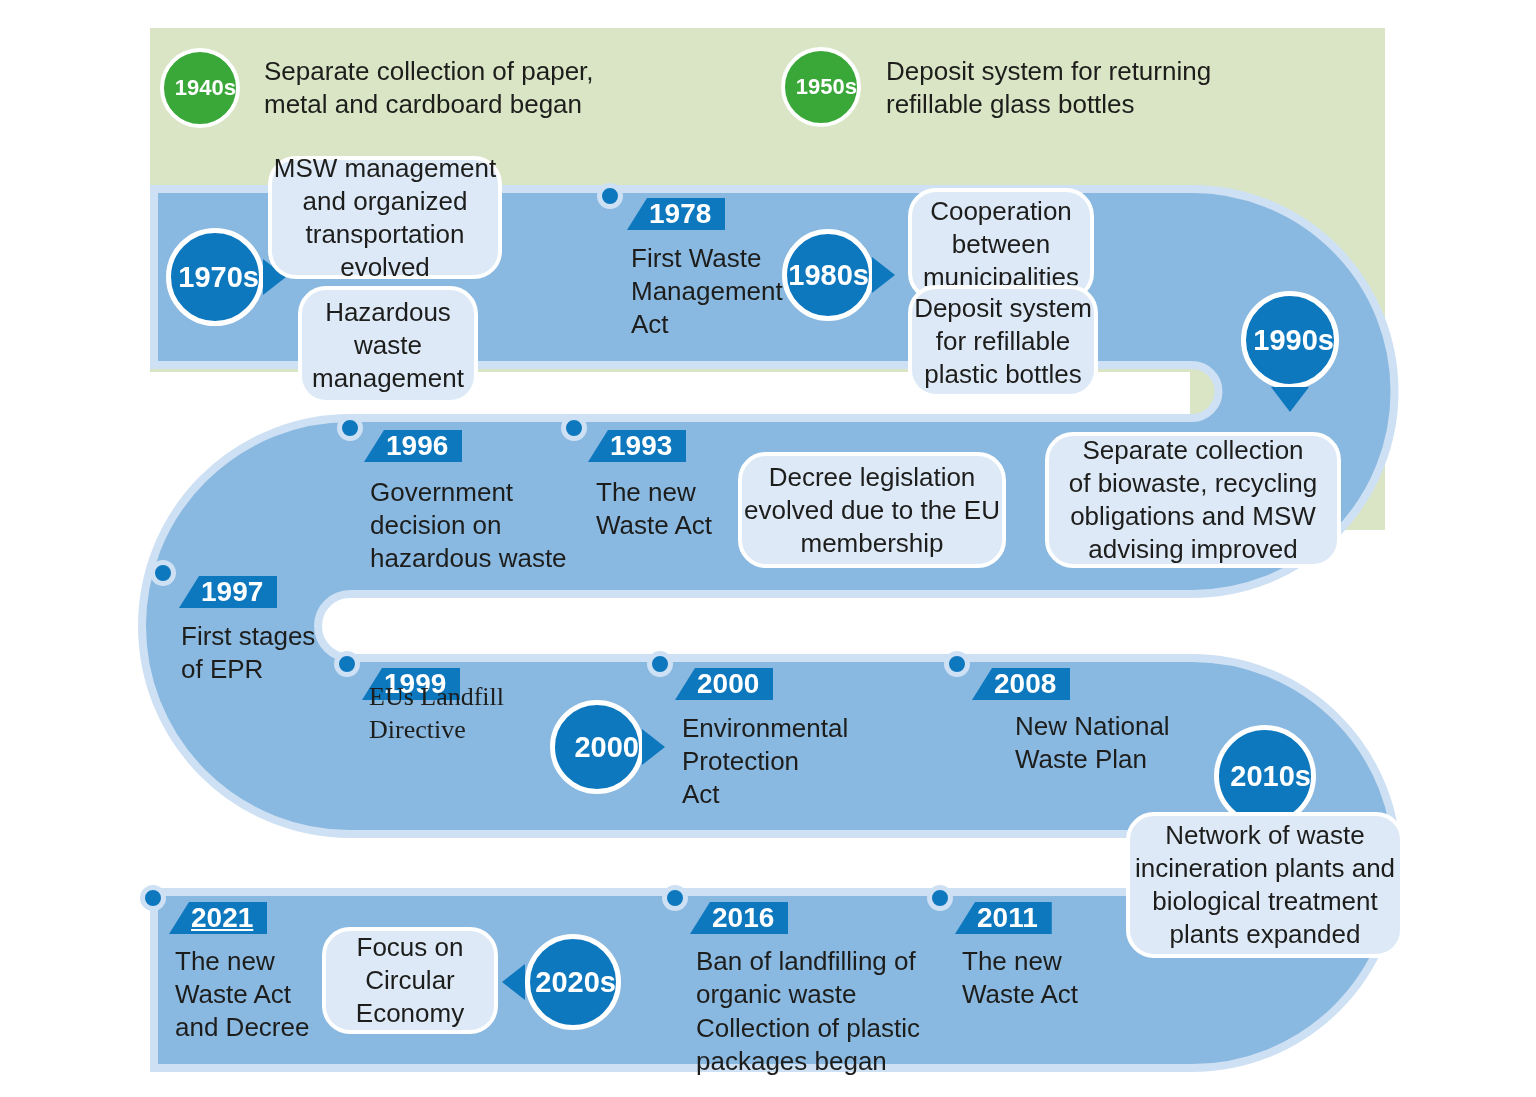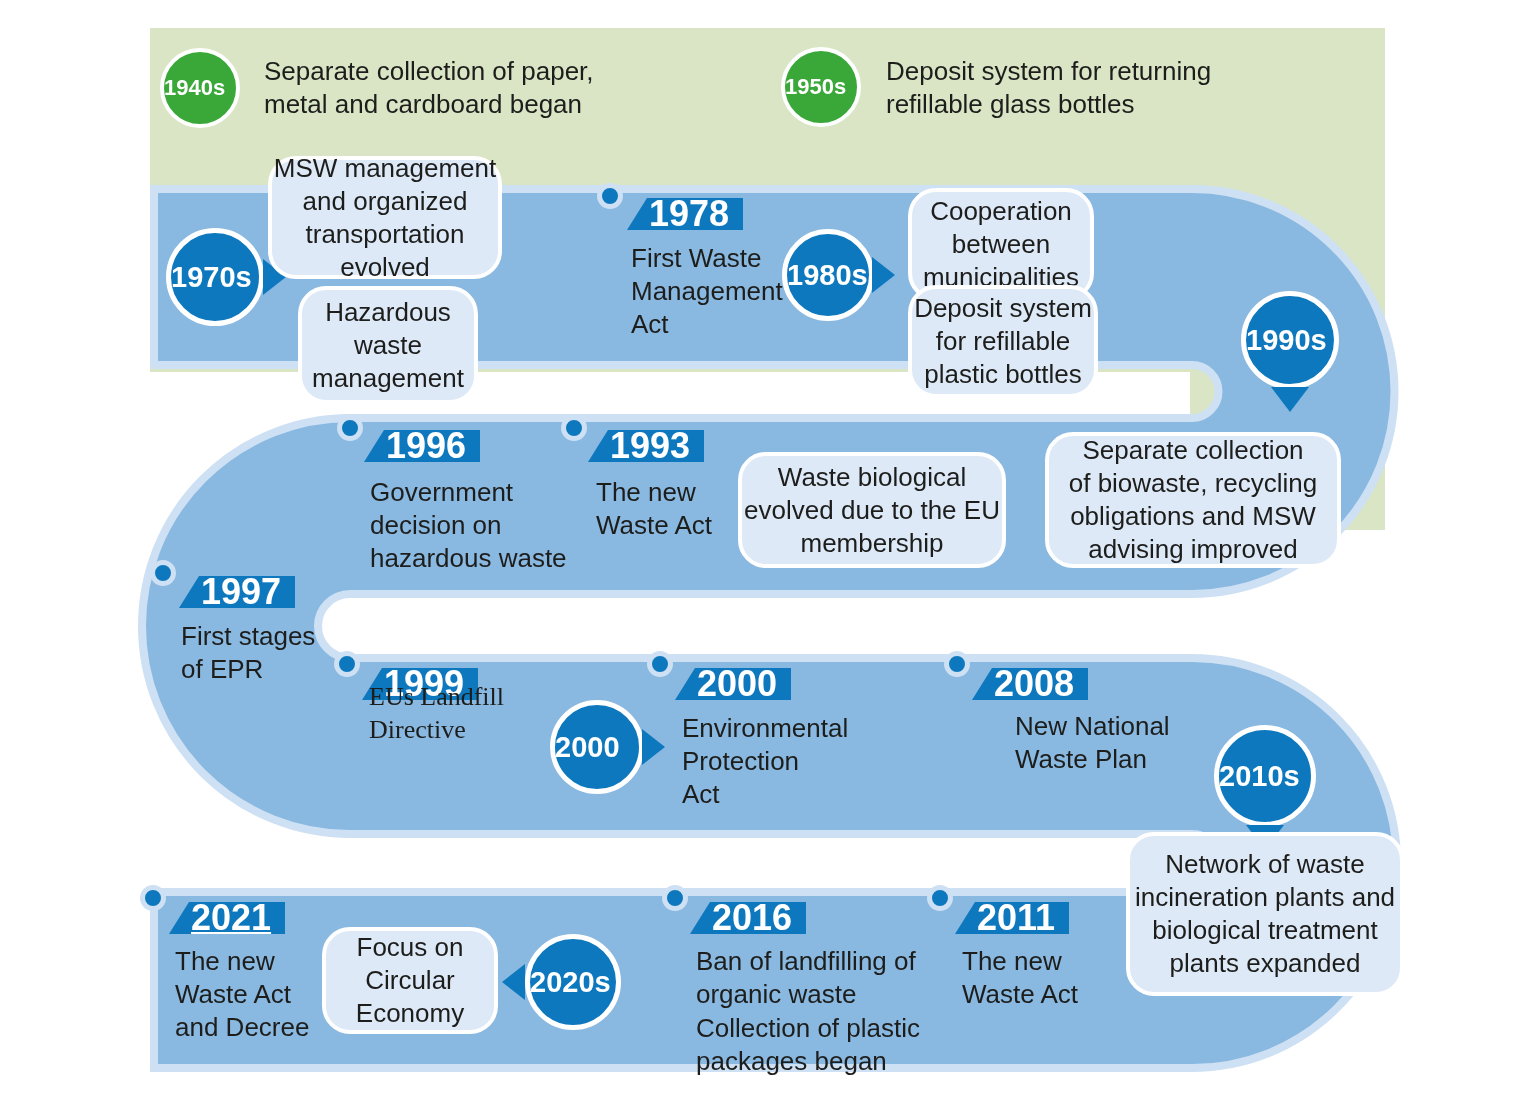"1940s" .decade { justify-content: flex-start -> flex-end }
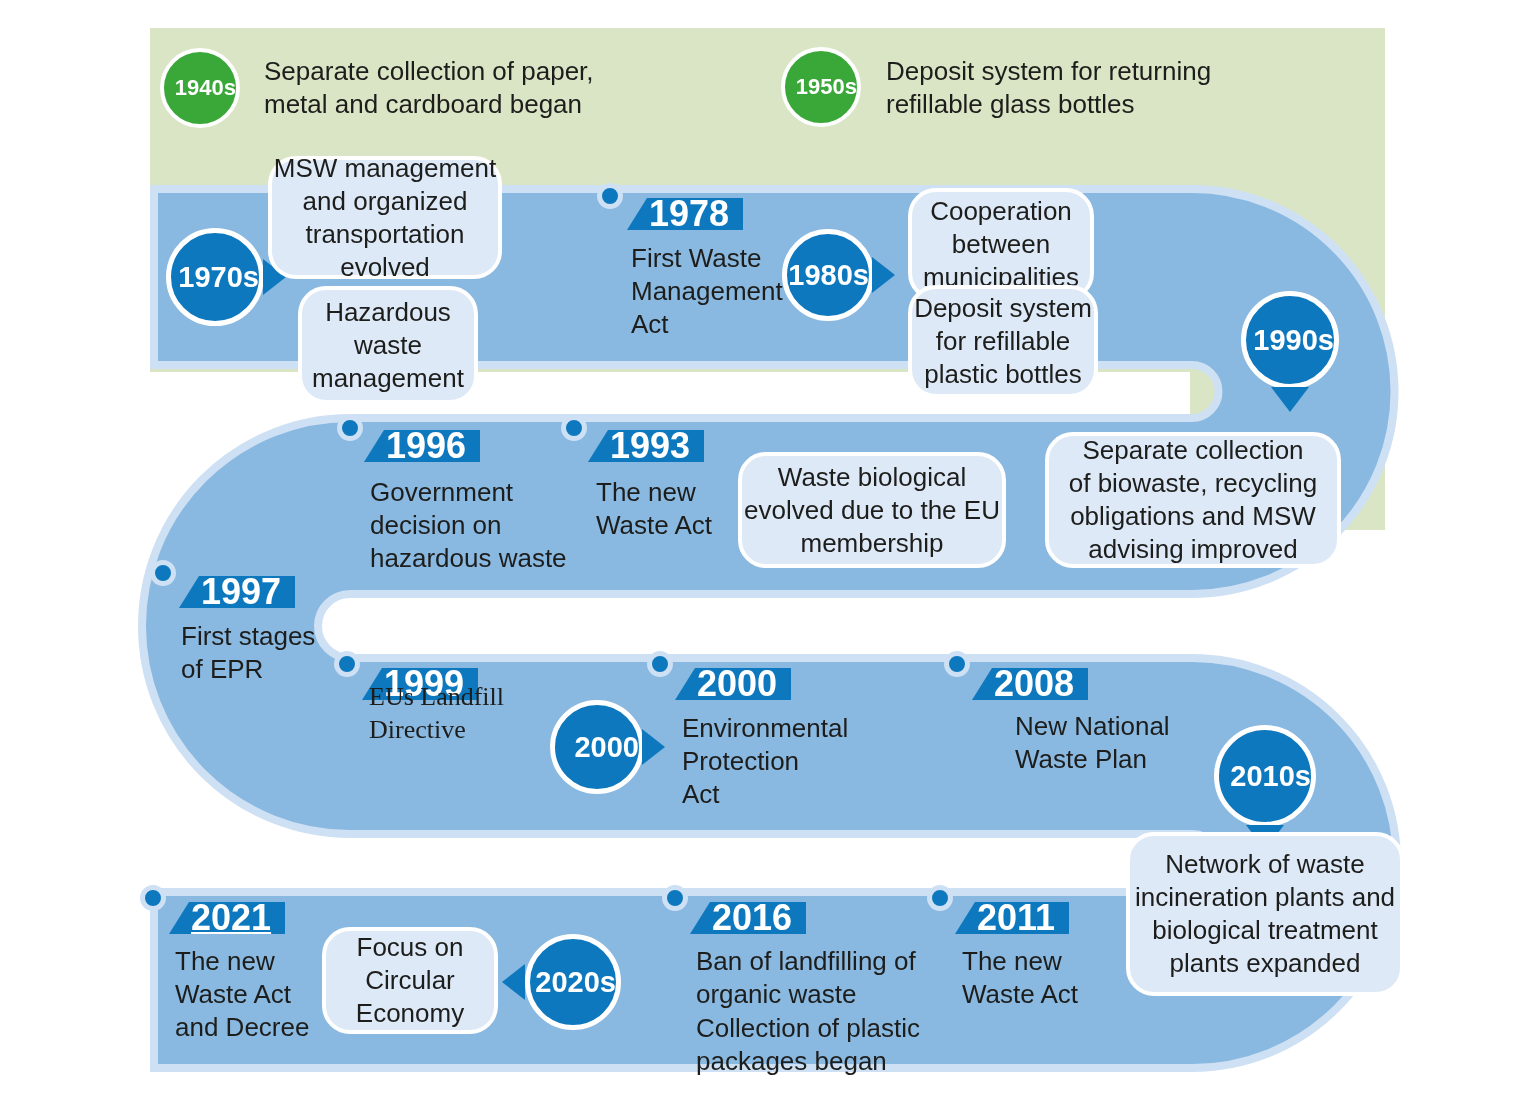"1978" .flag-banner { font-size: 36px -> 28px }
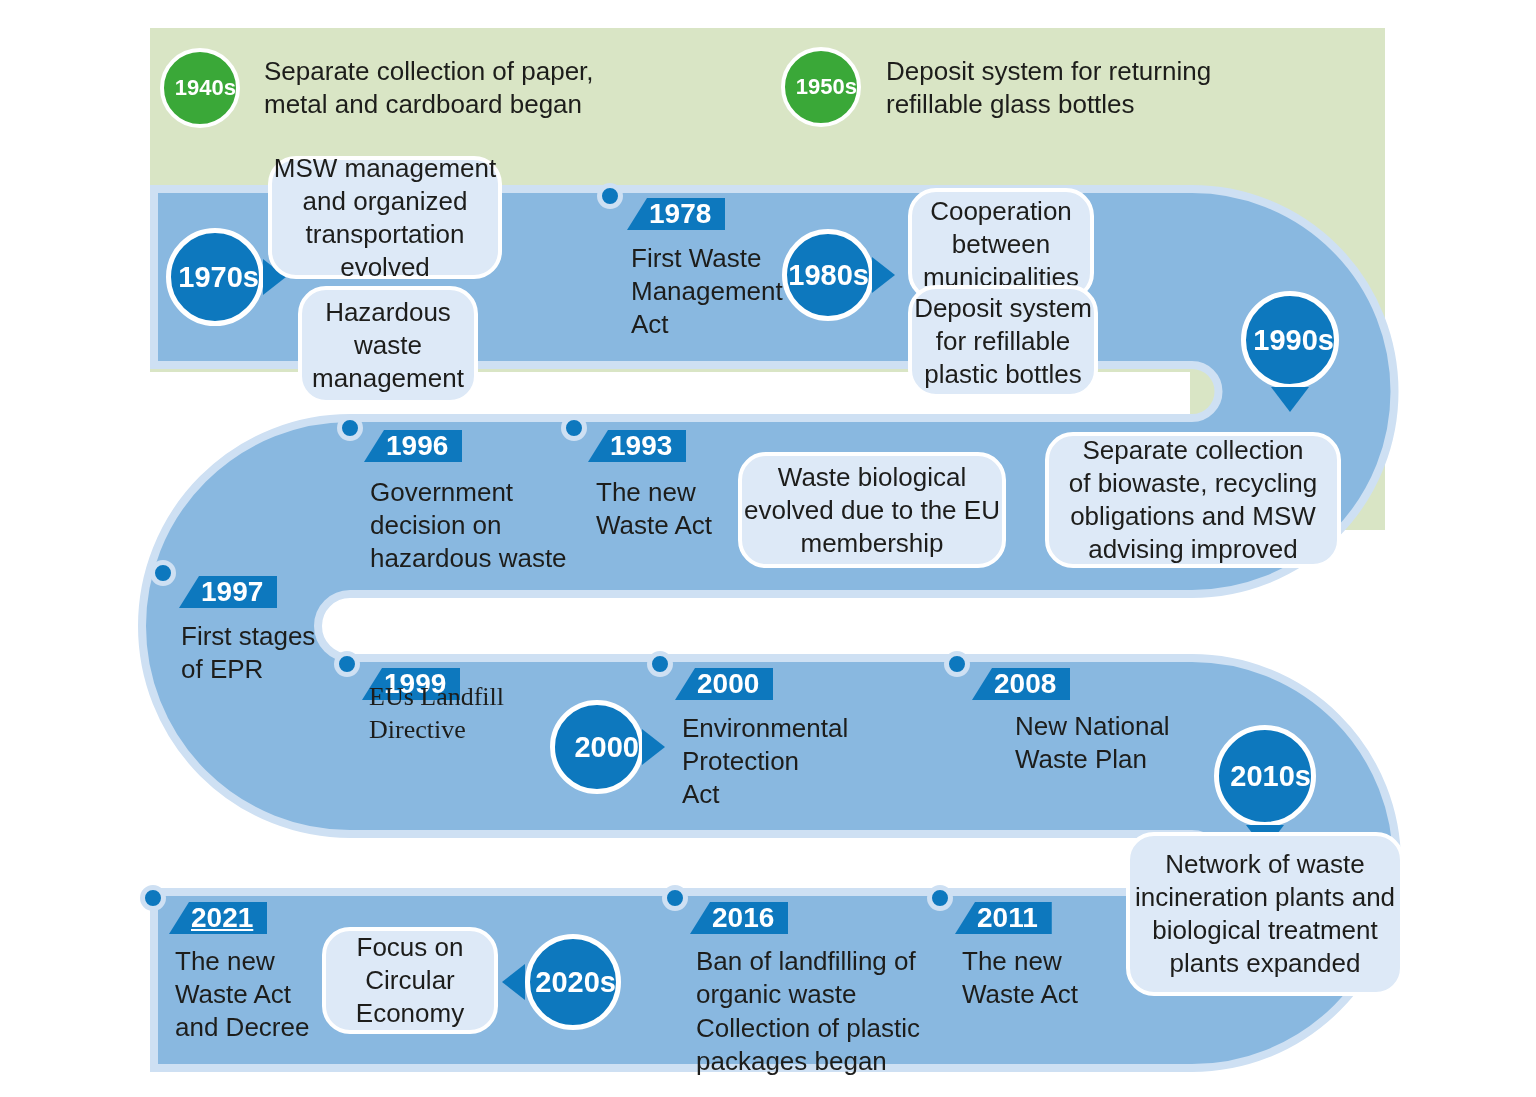"Waste biological" div.bubble { text: Waste biological -> Decree legislation }
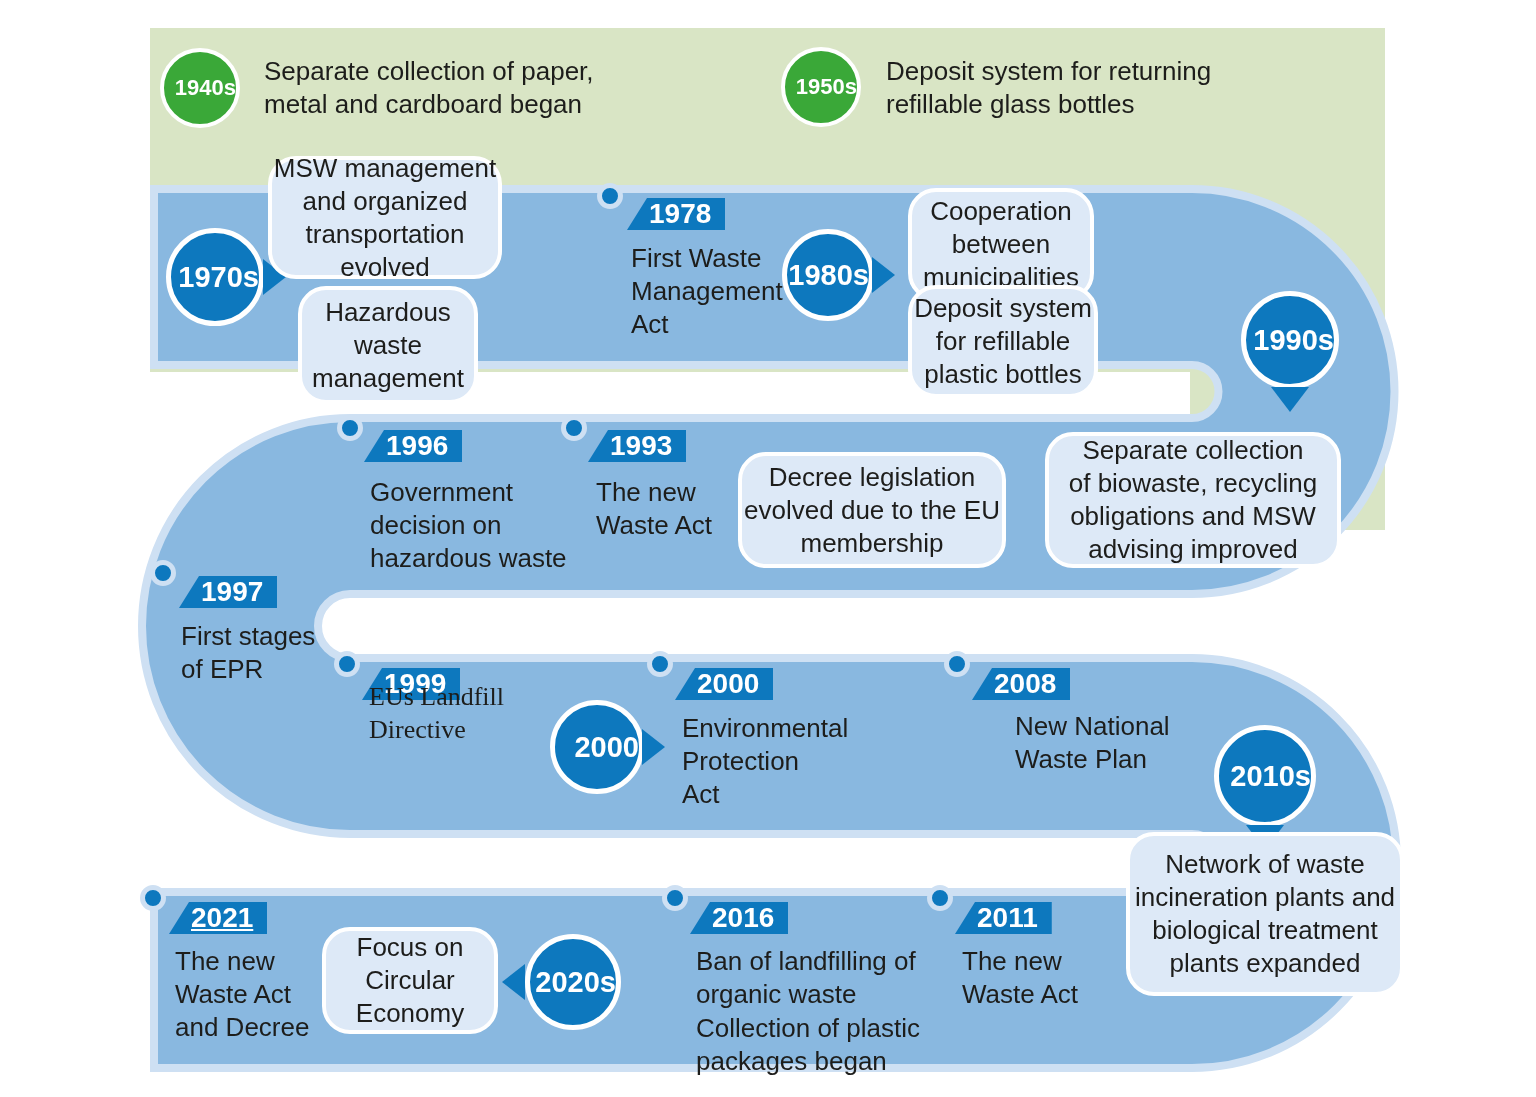"Network of waste" div.bubble { height: 164px -> 146px; top: 832px -> 812px }
